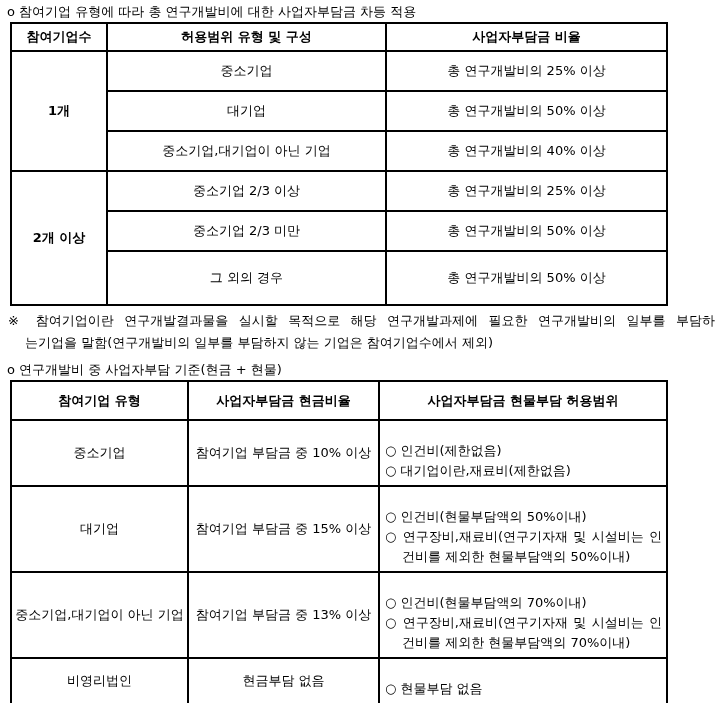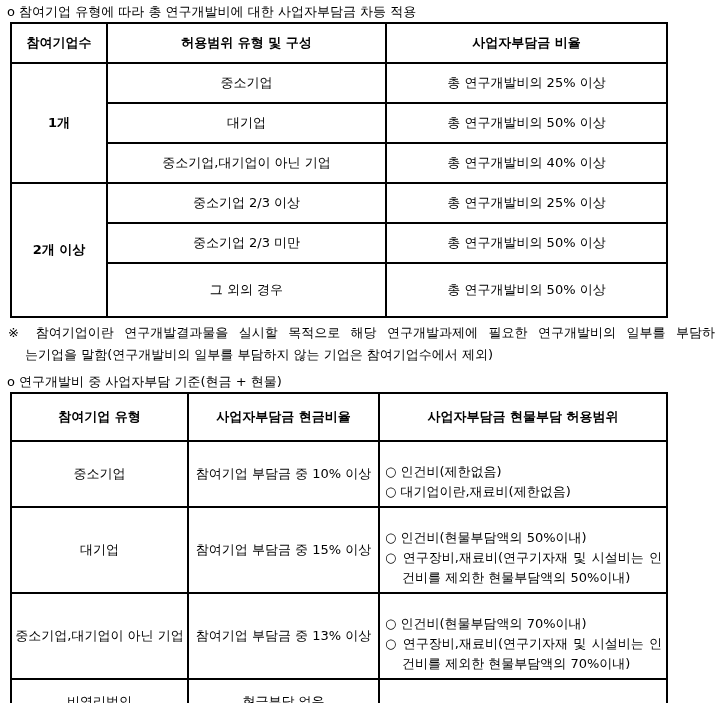"참여기업수" .t1 tr.hr { height: 40px -> 28px }
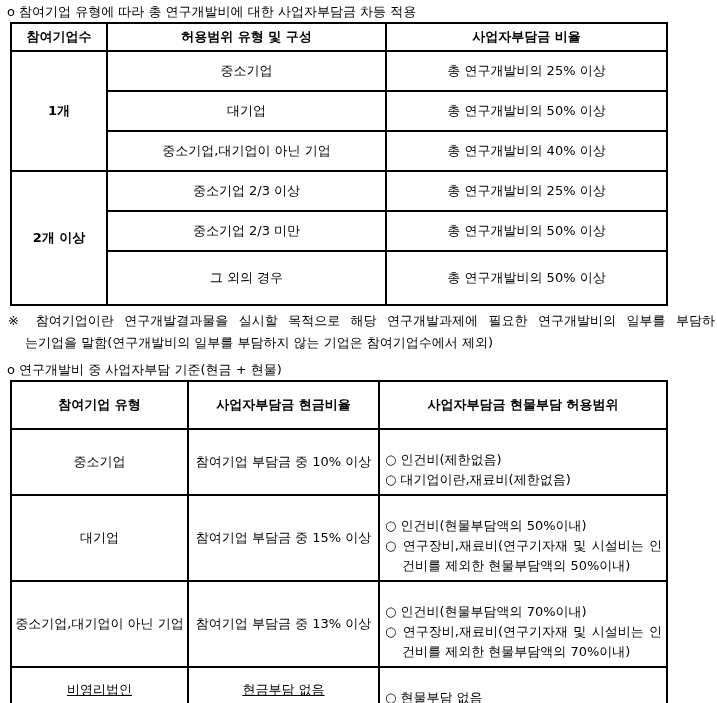"참여기업 유형" .t2 tr.hr { height: 48px -> 39px }
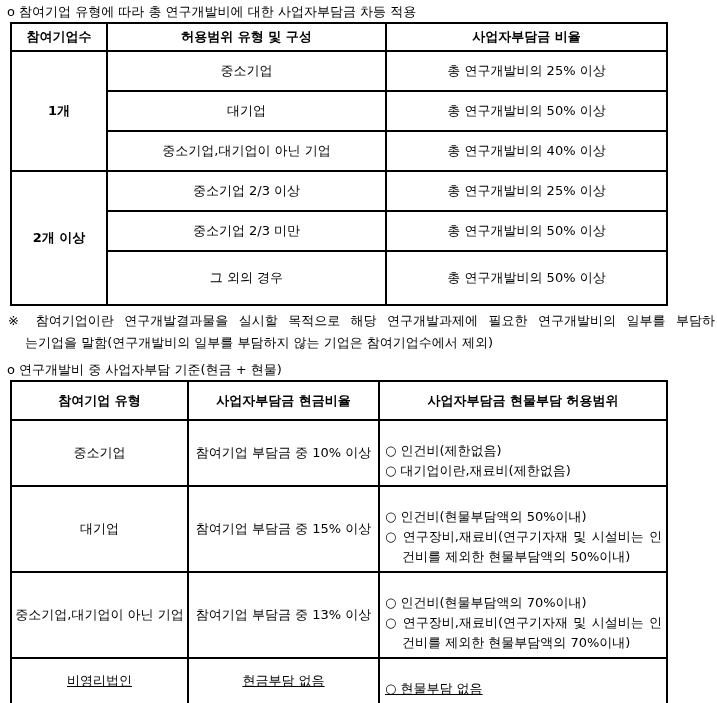"비영리법인" .t2 tr.r4 { text-decoration: underline -> none }
